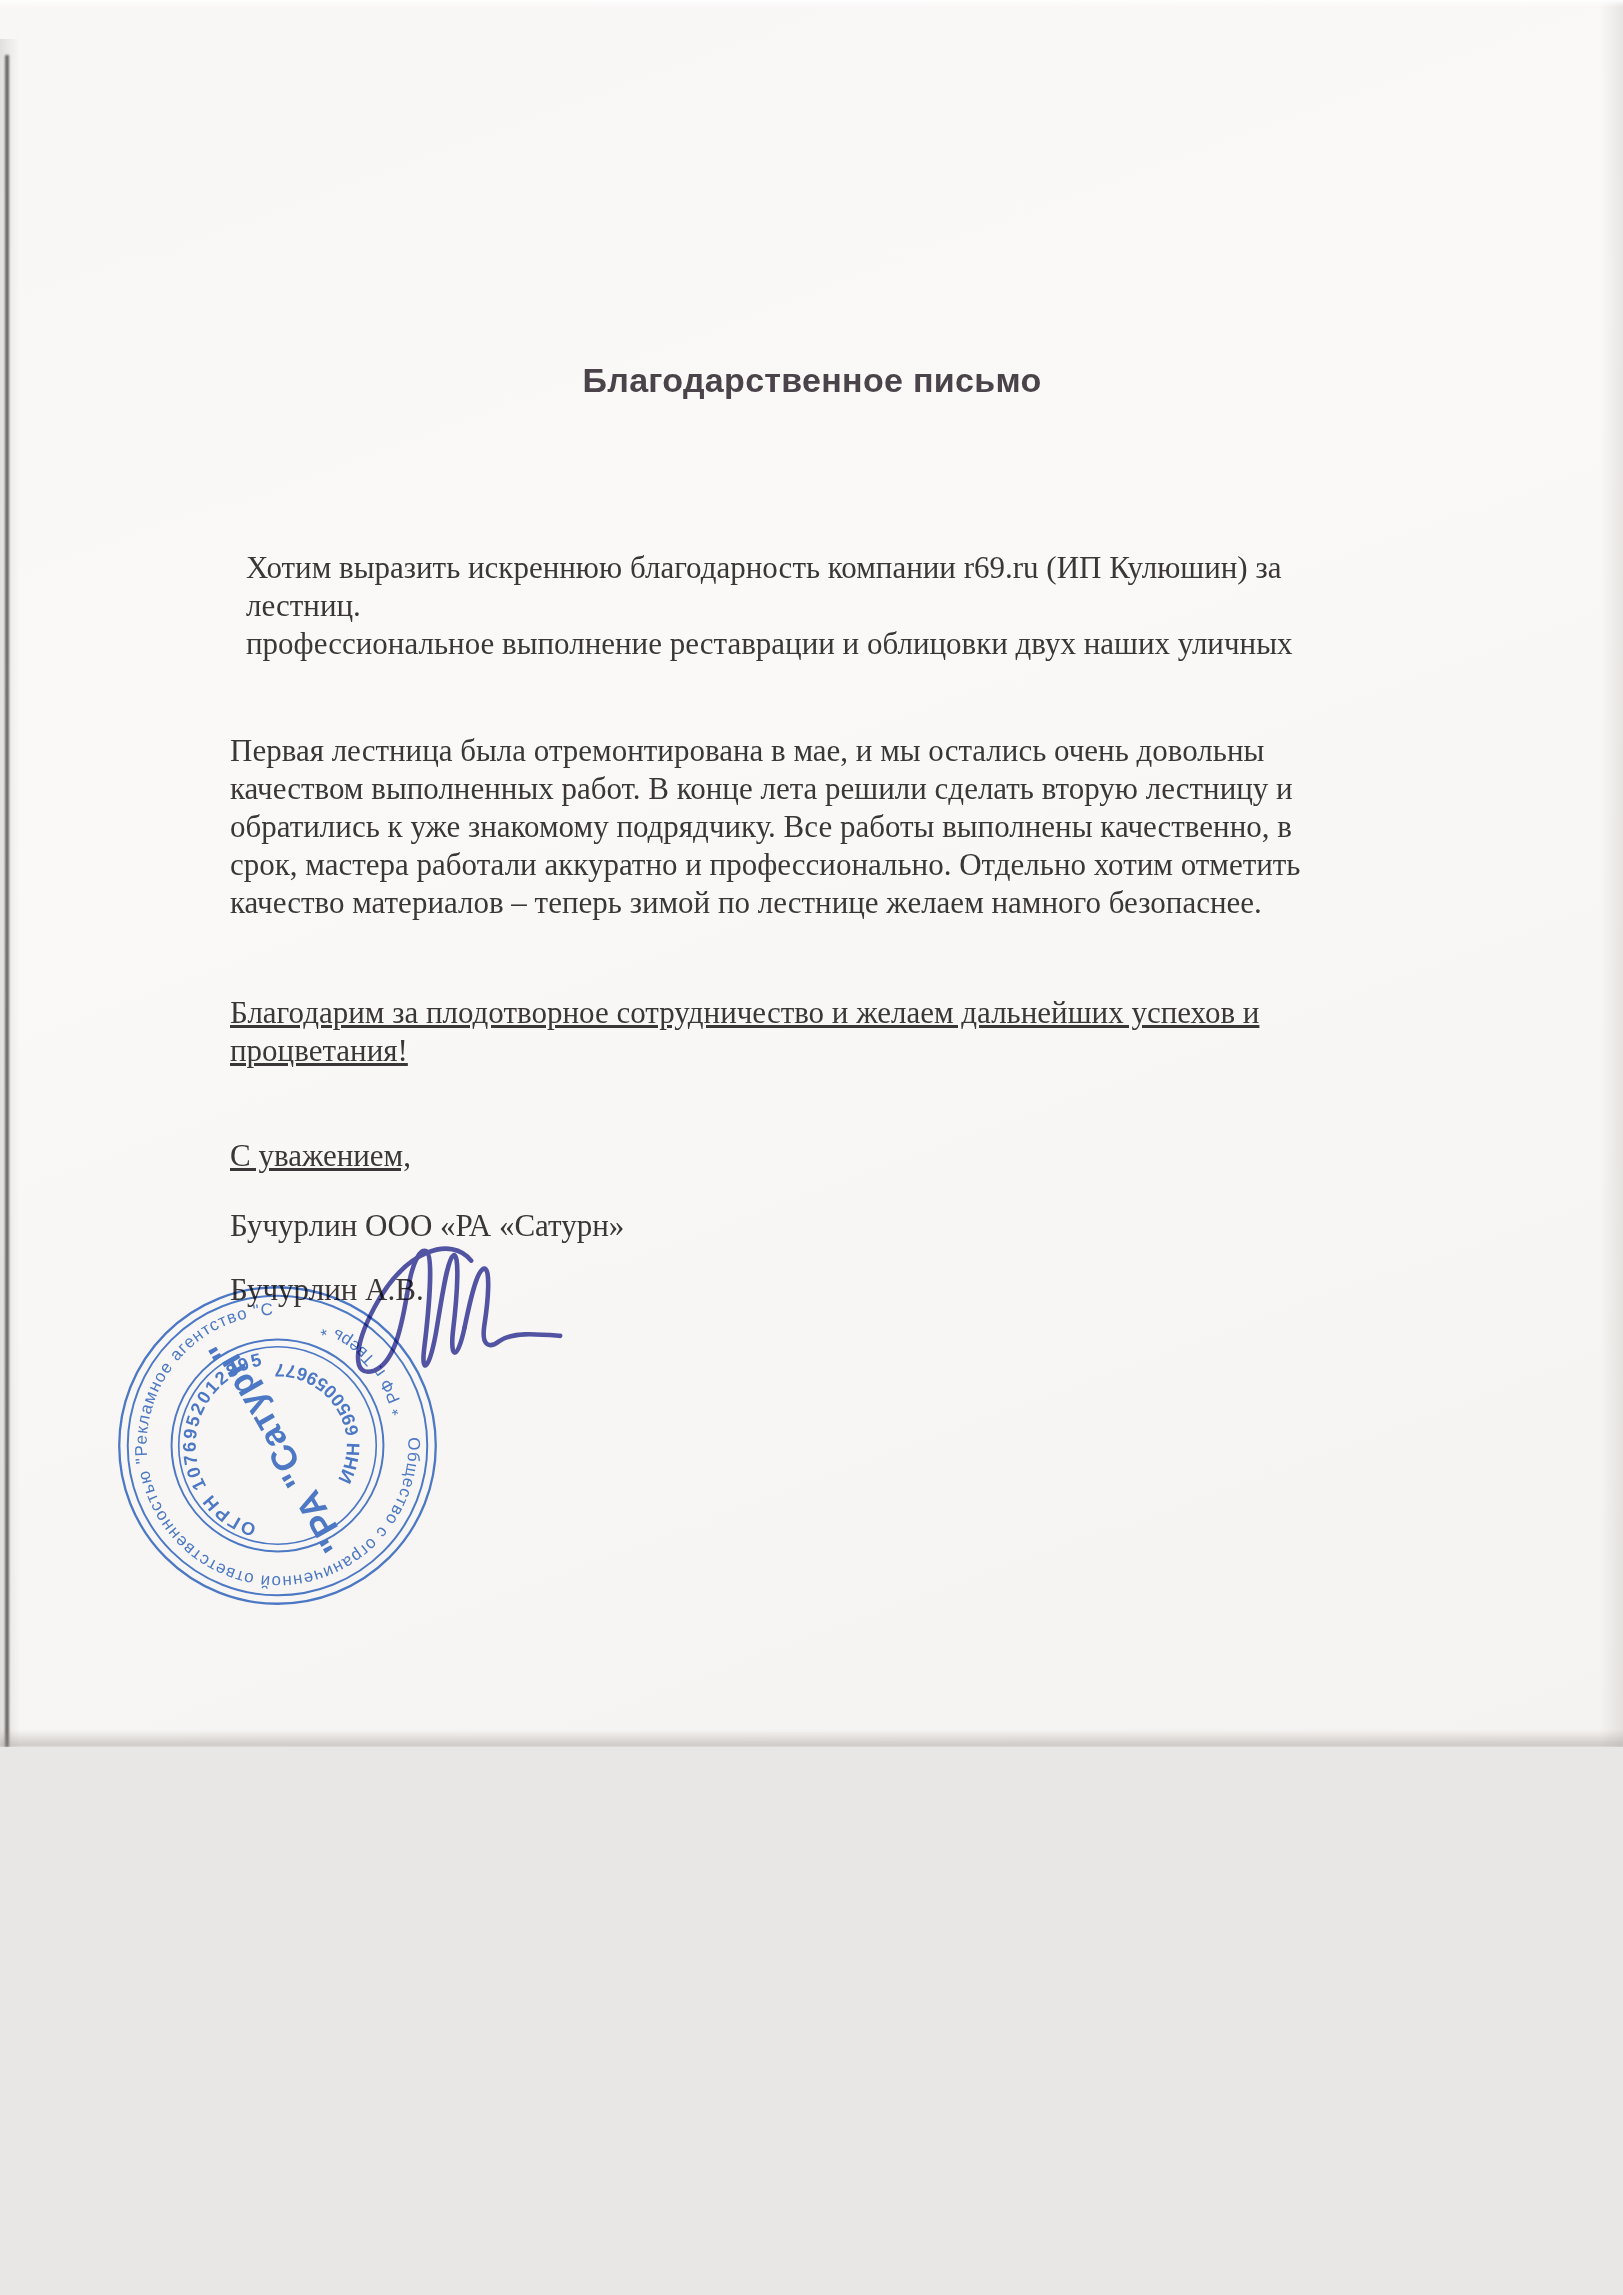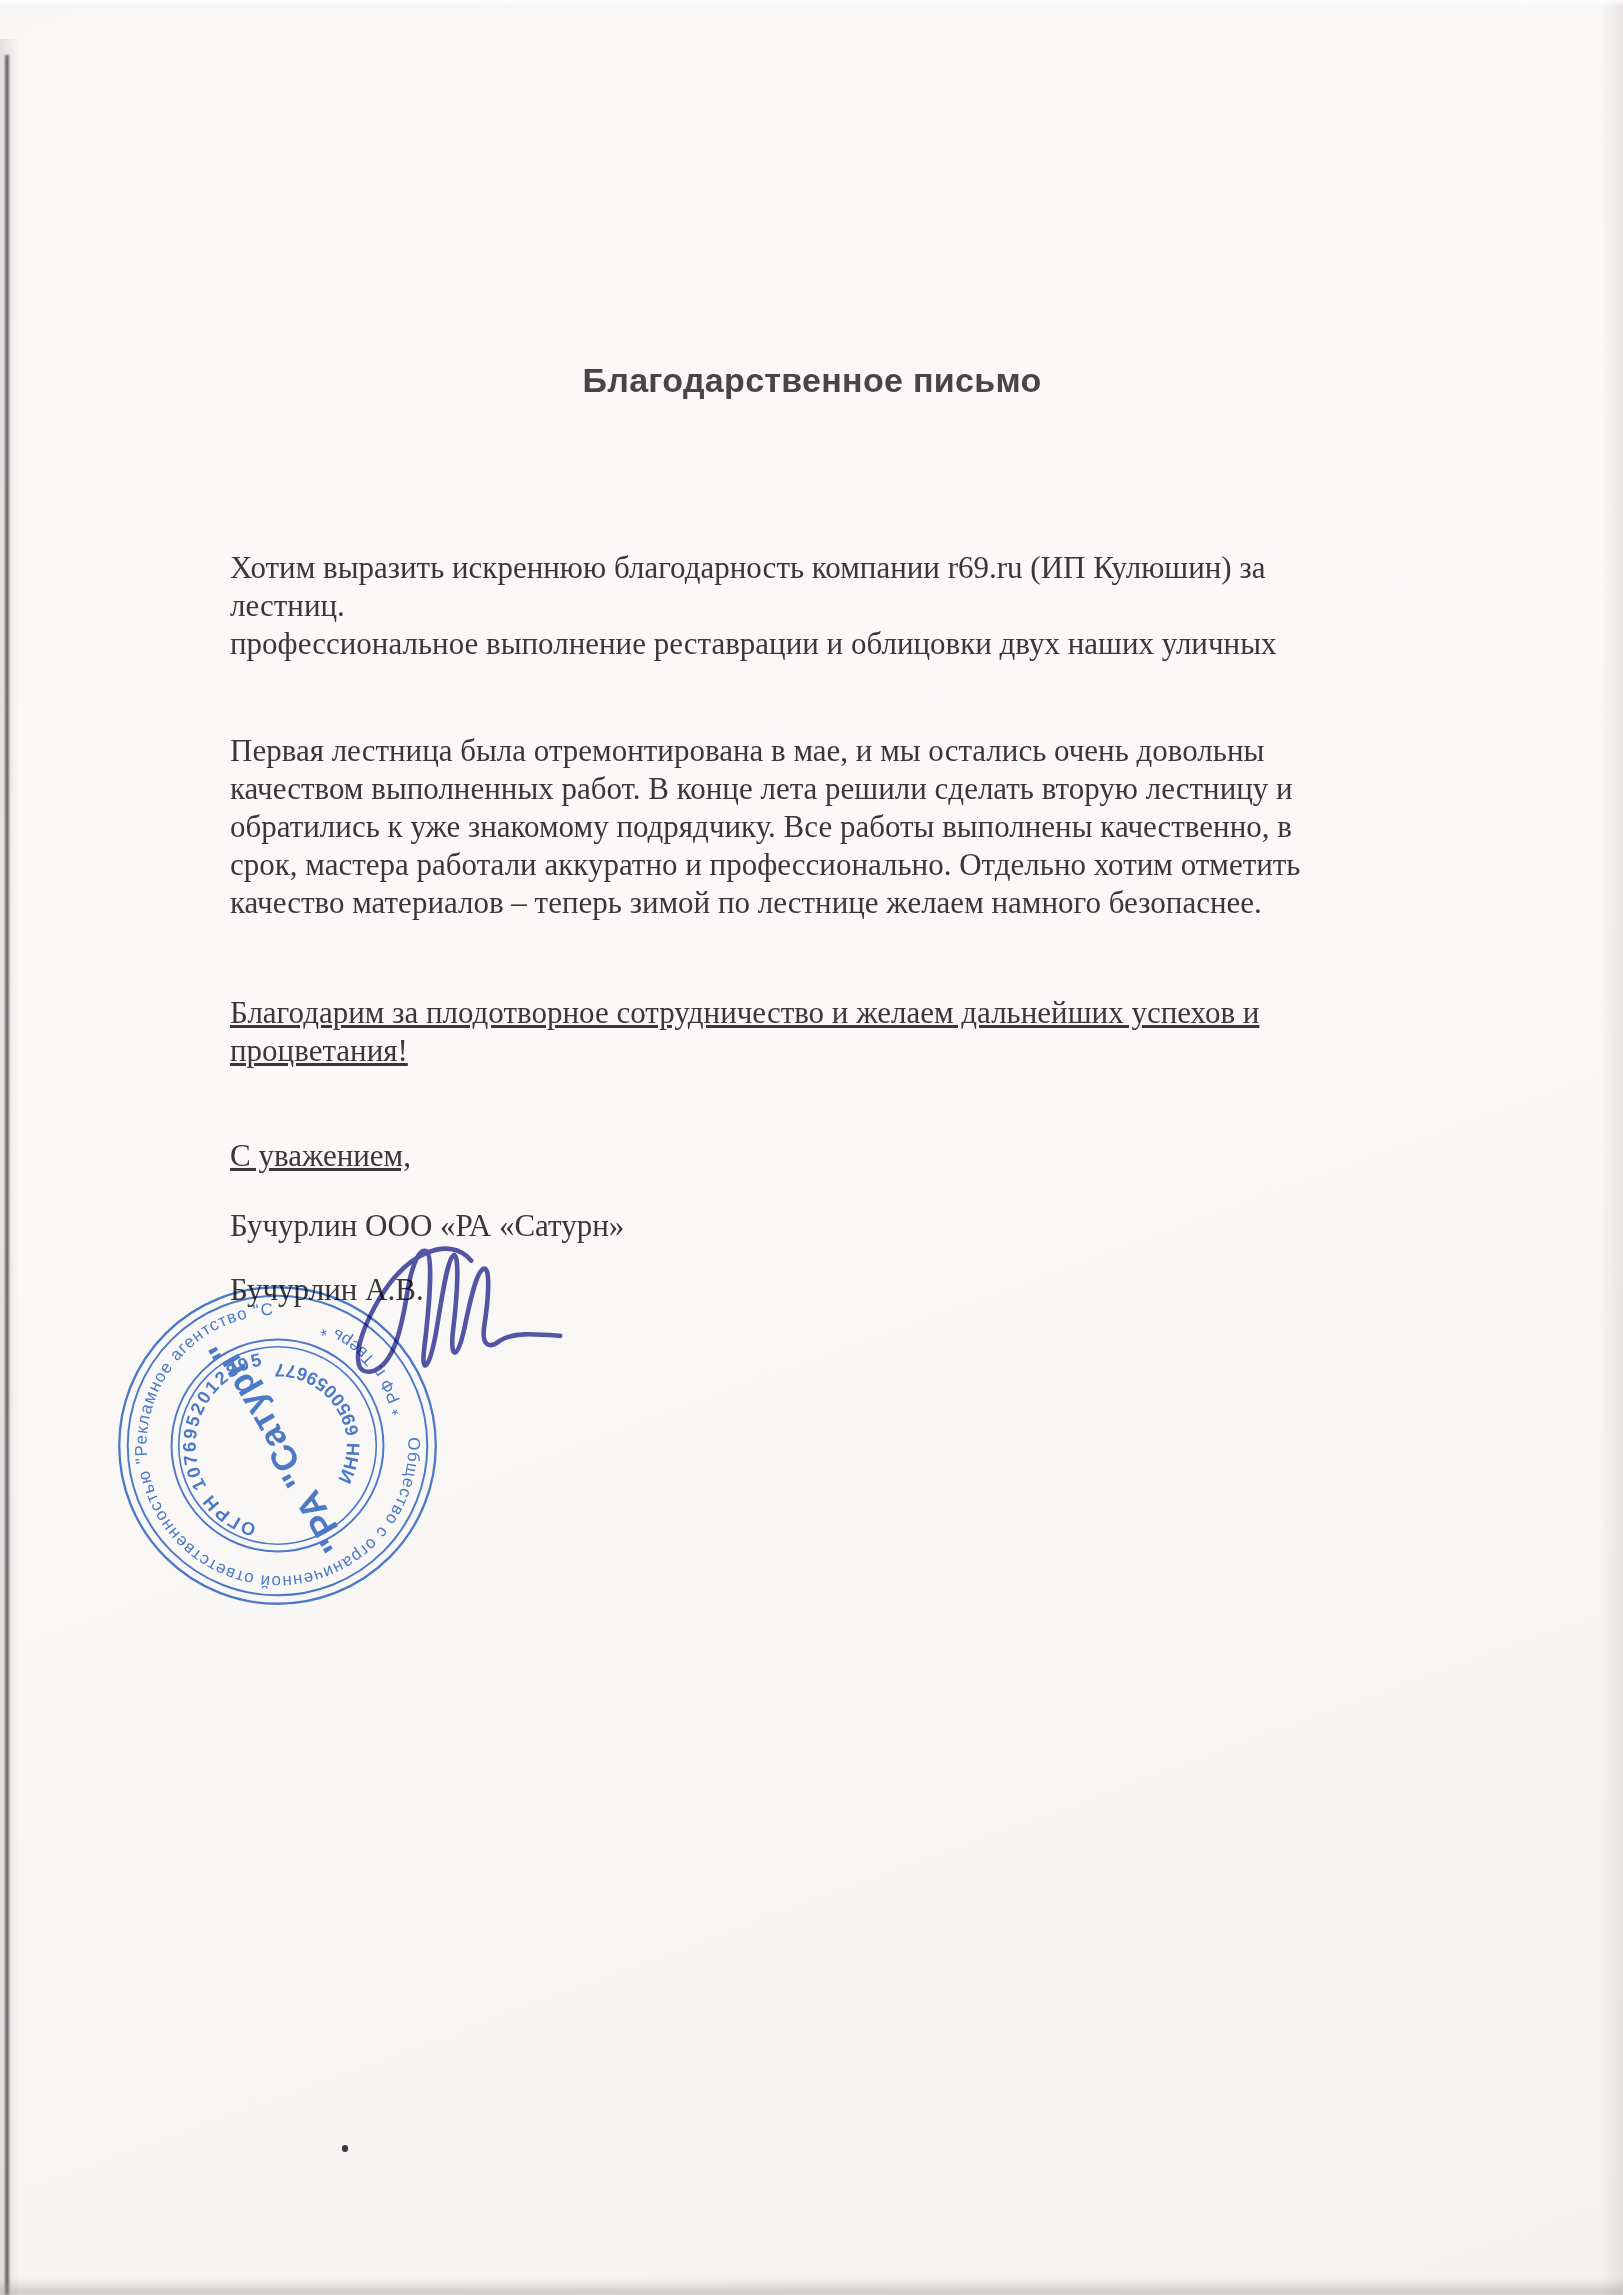"Благодарственное письмо" .page { height: 2295px -> 1747px }
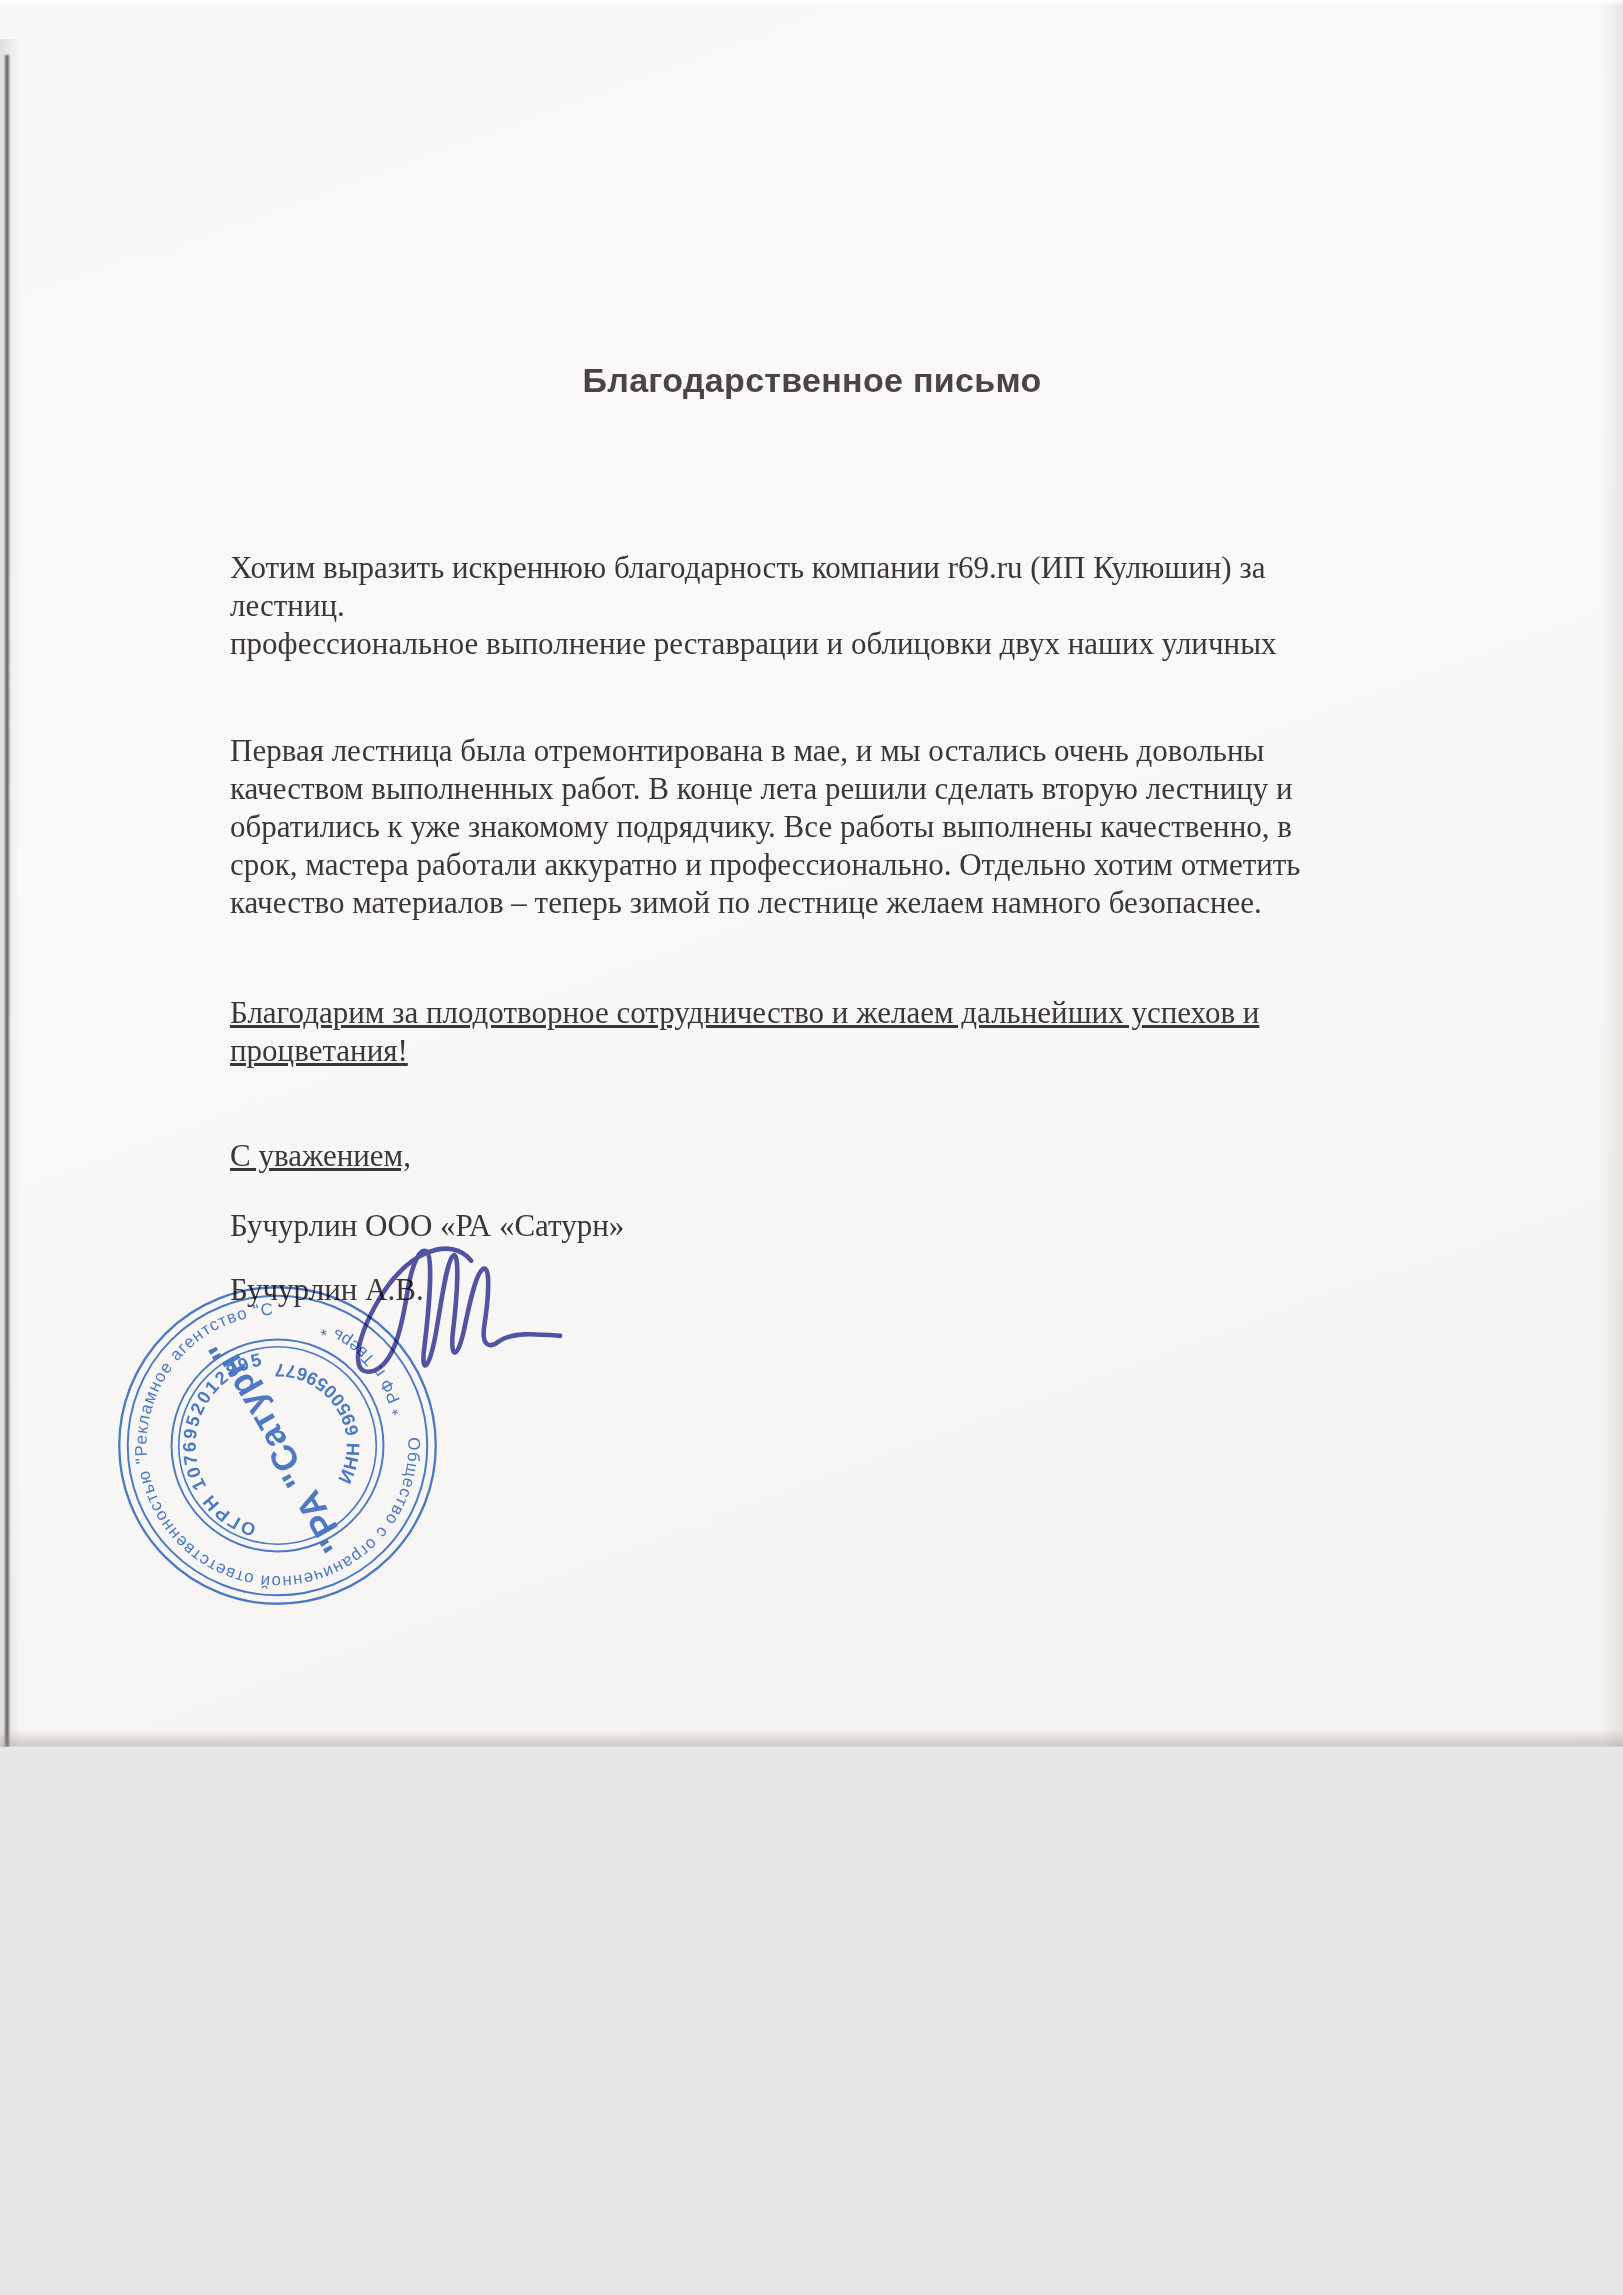"Хотим выразить искреннюю благодарность" .p1 { margin-left: none -> 16px }
